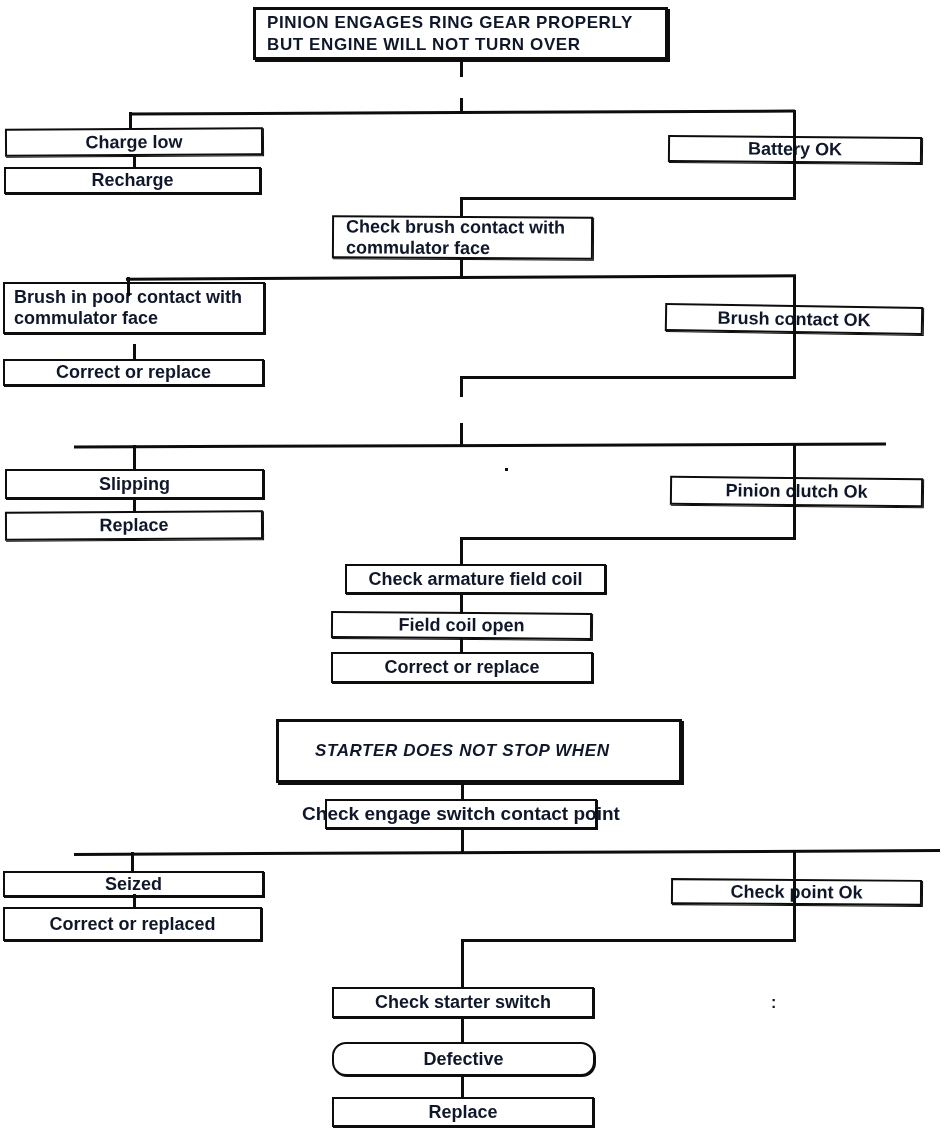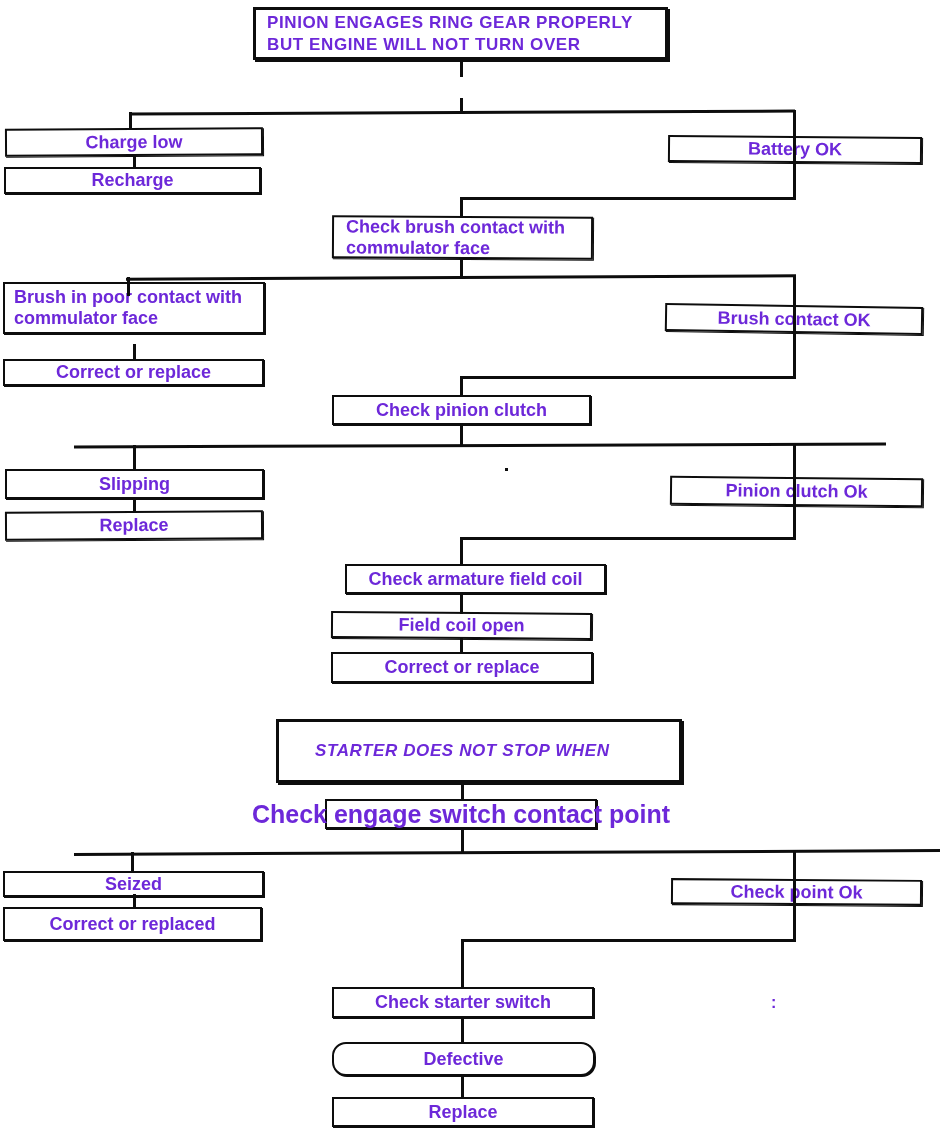"PINION ENGAGES RING GEAR PROPERLY" .canvas { color: #6d28d9 -> #0f172a }
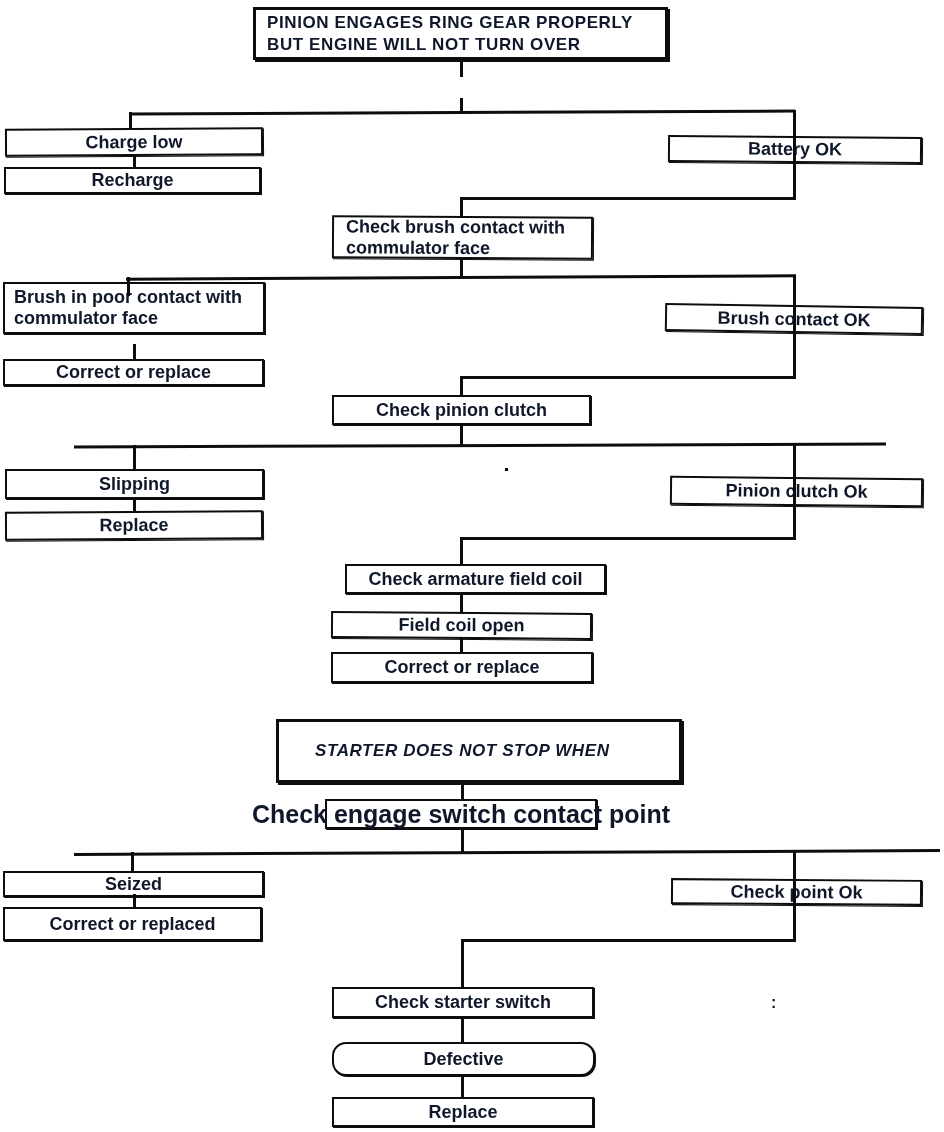"Check pinion clutch" div.node { html: <div> <span>Check pinion clutch</span> </div> -> none }
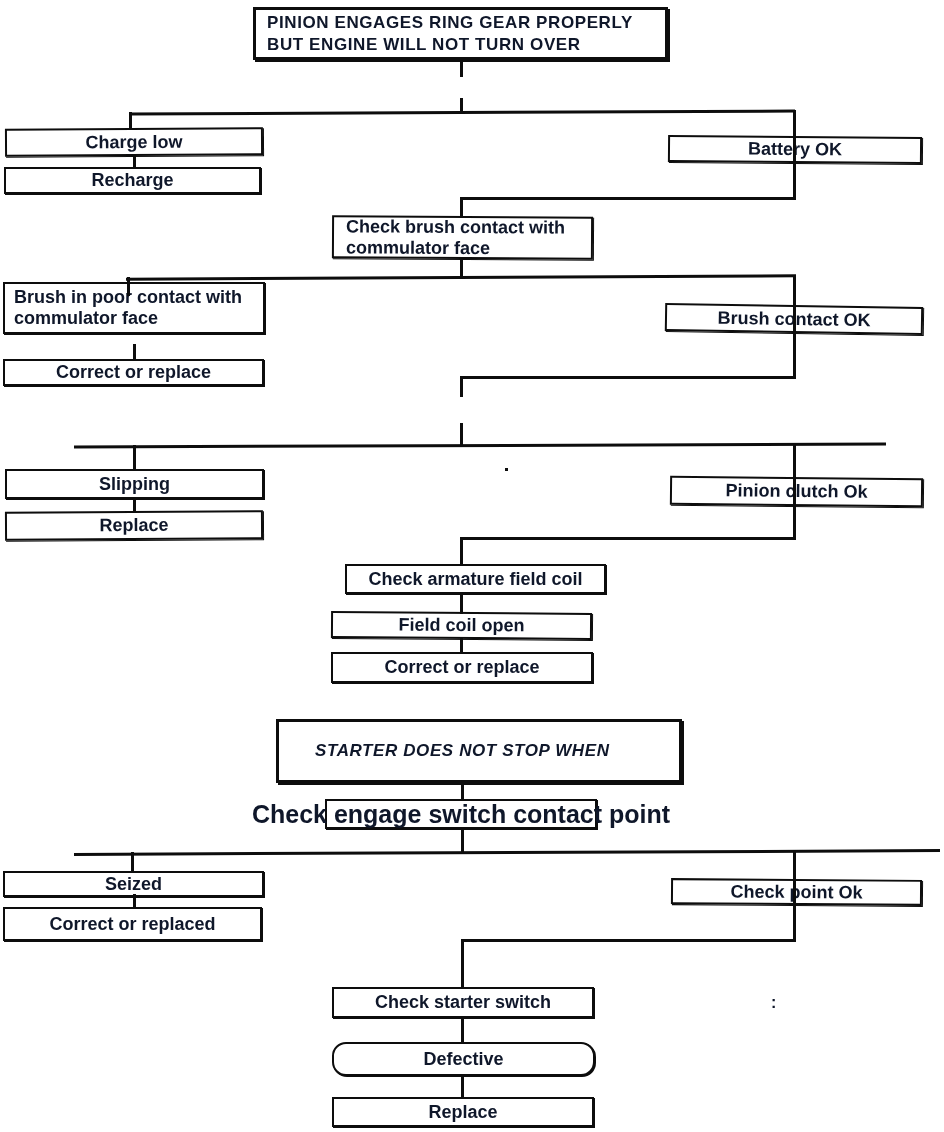"Check engage switch contact point" .node.thinbox { font-size: 25px -> 19px }
